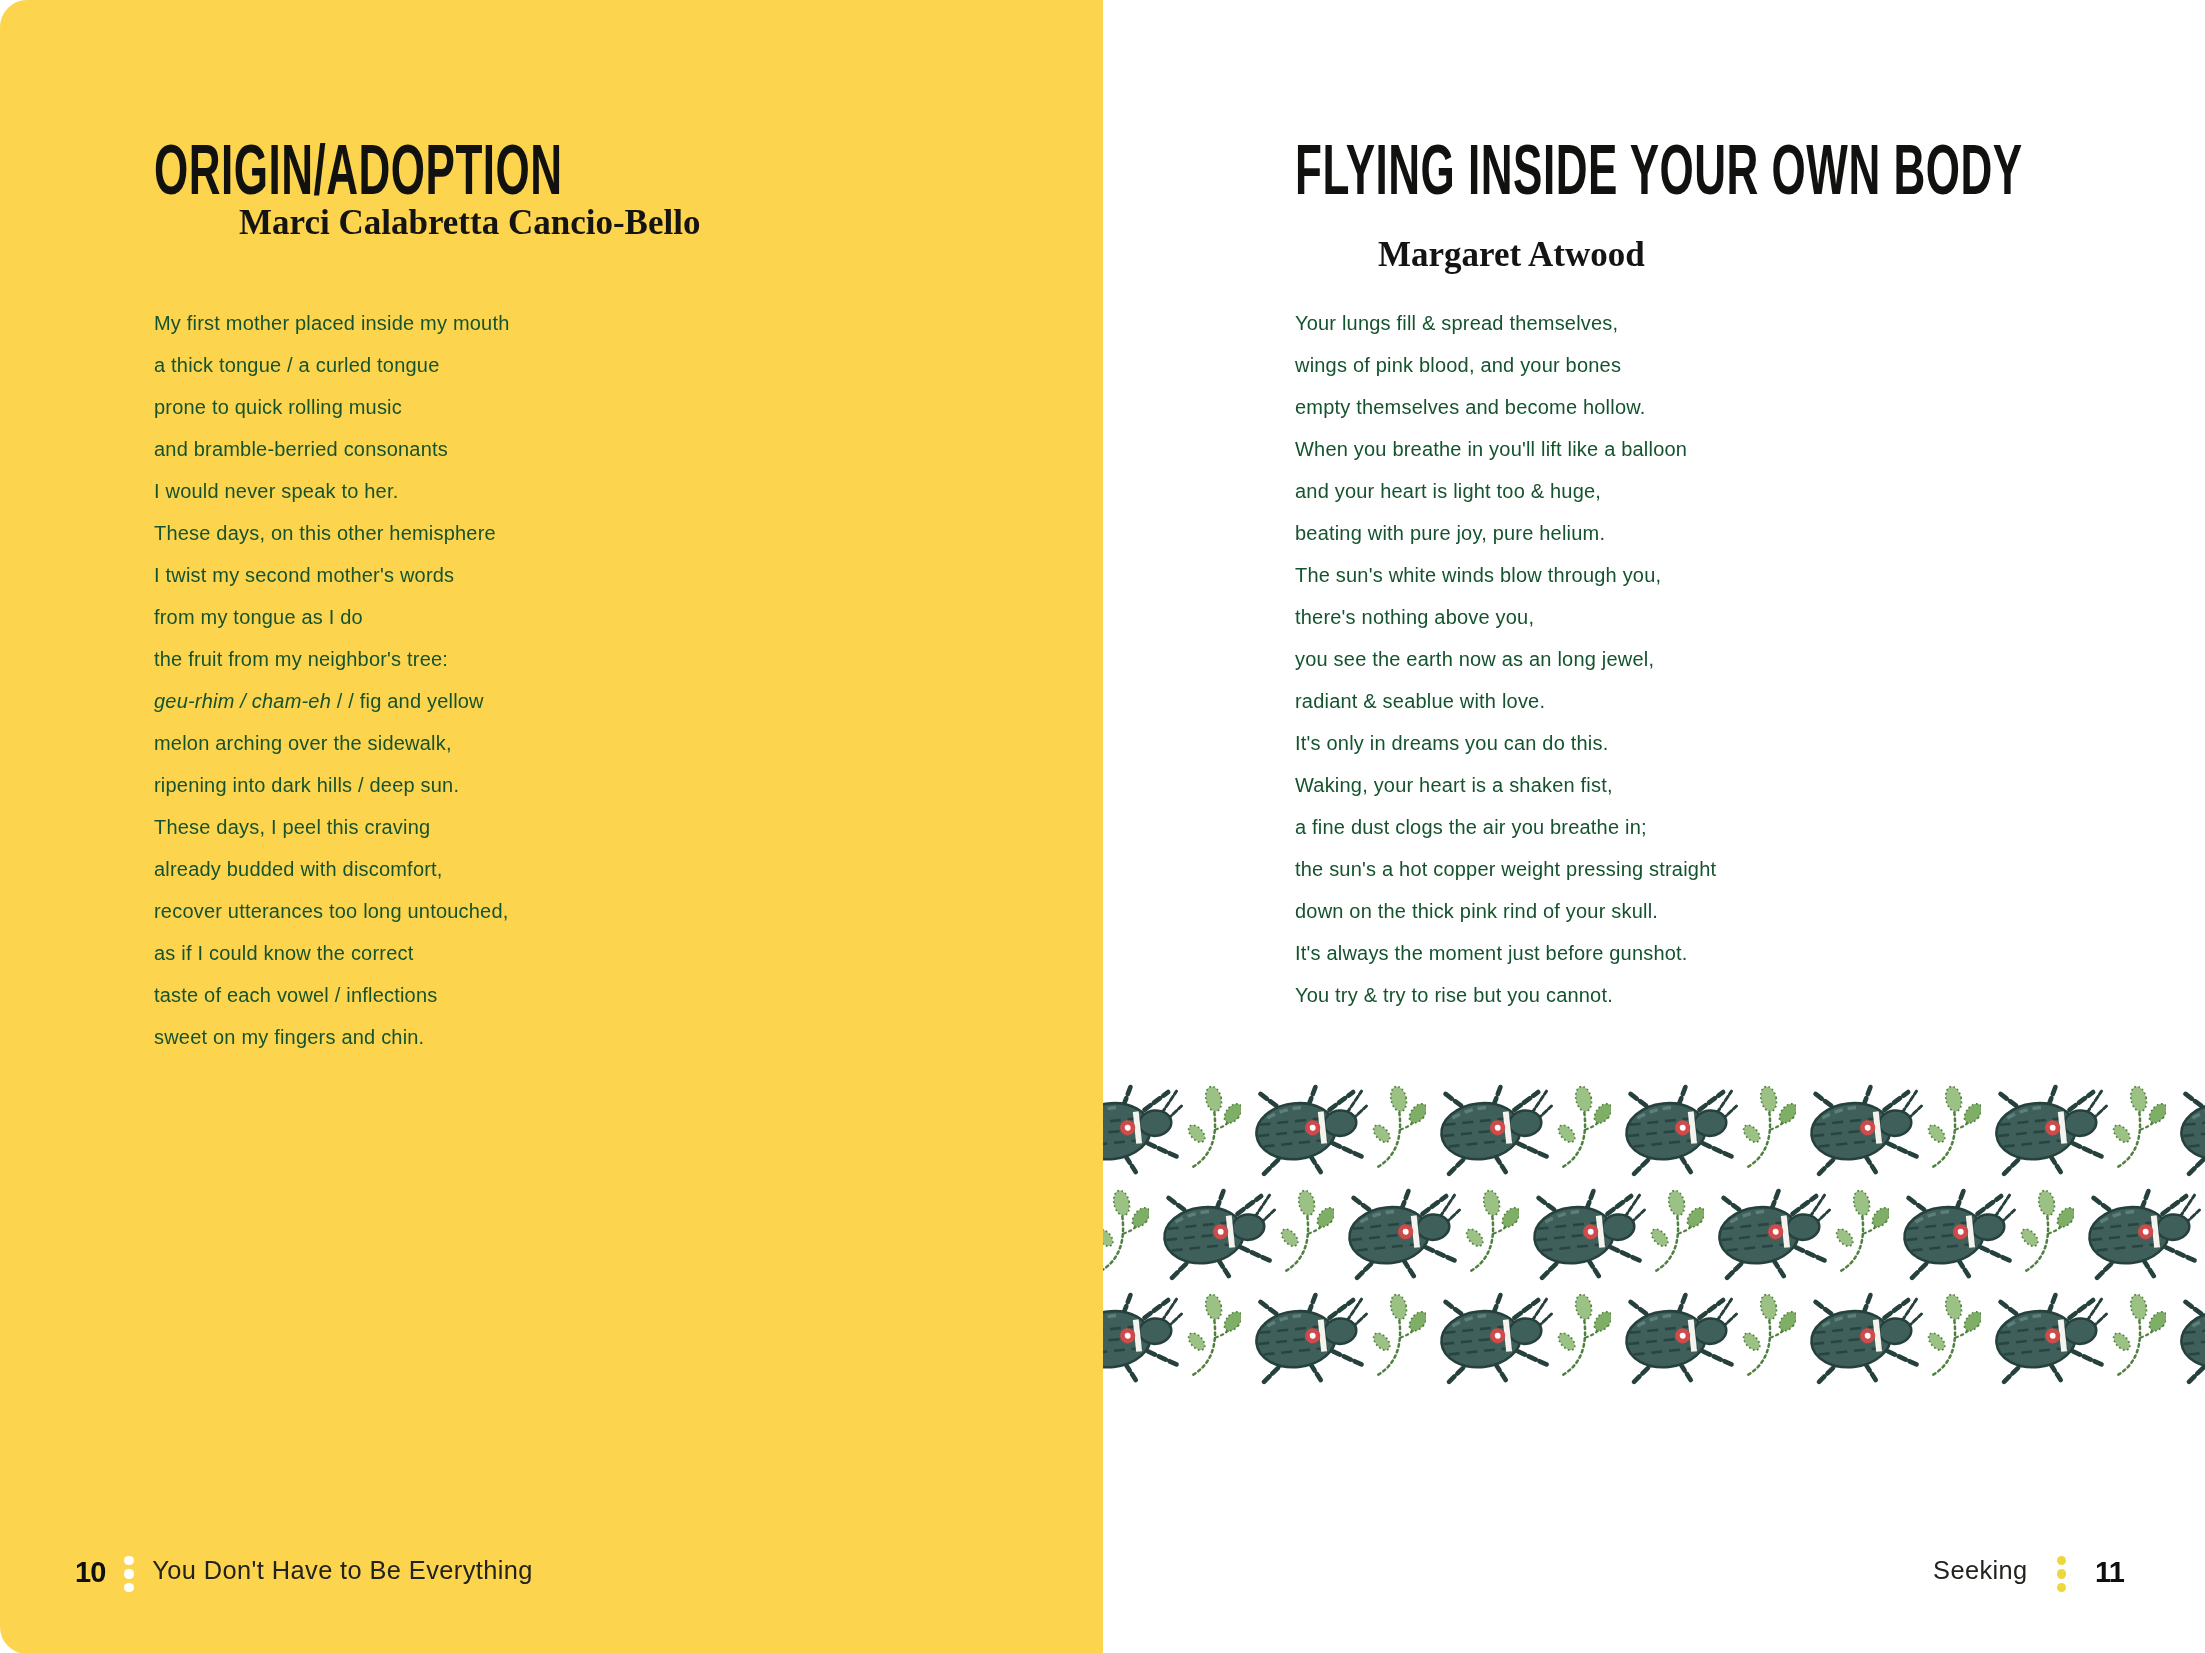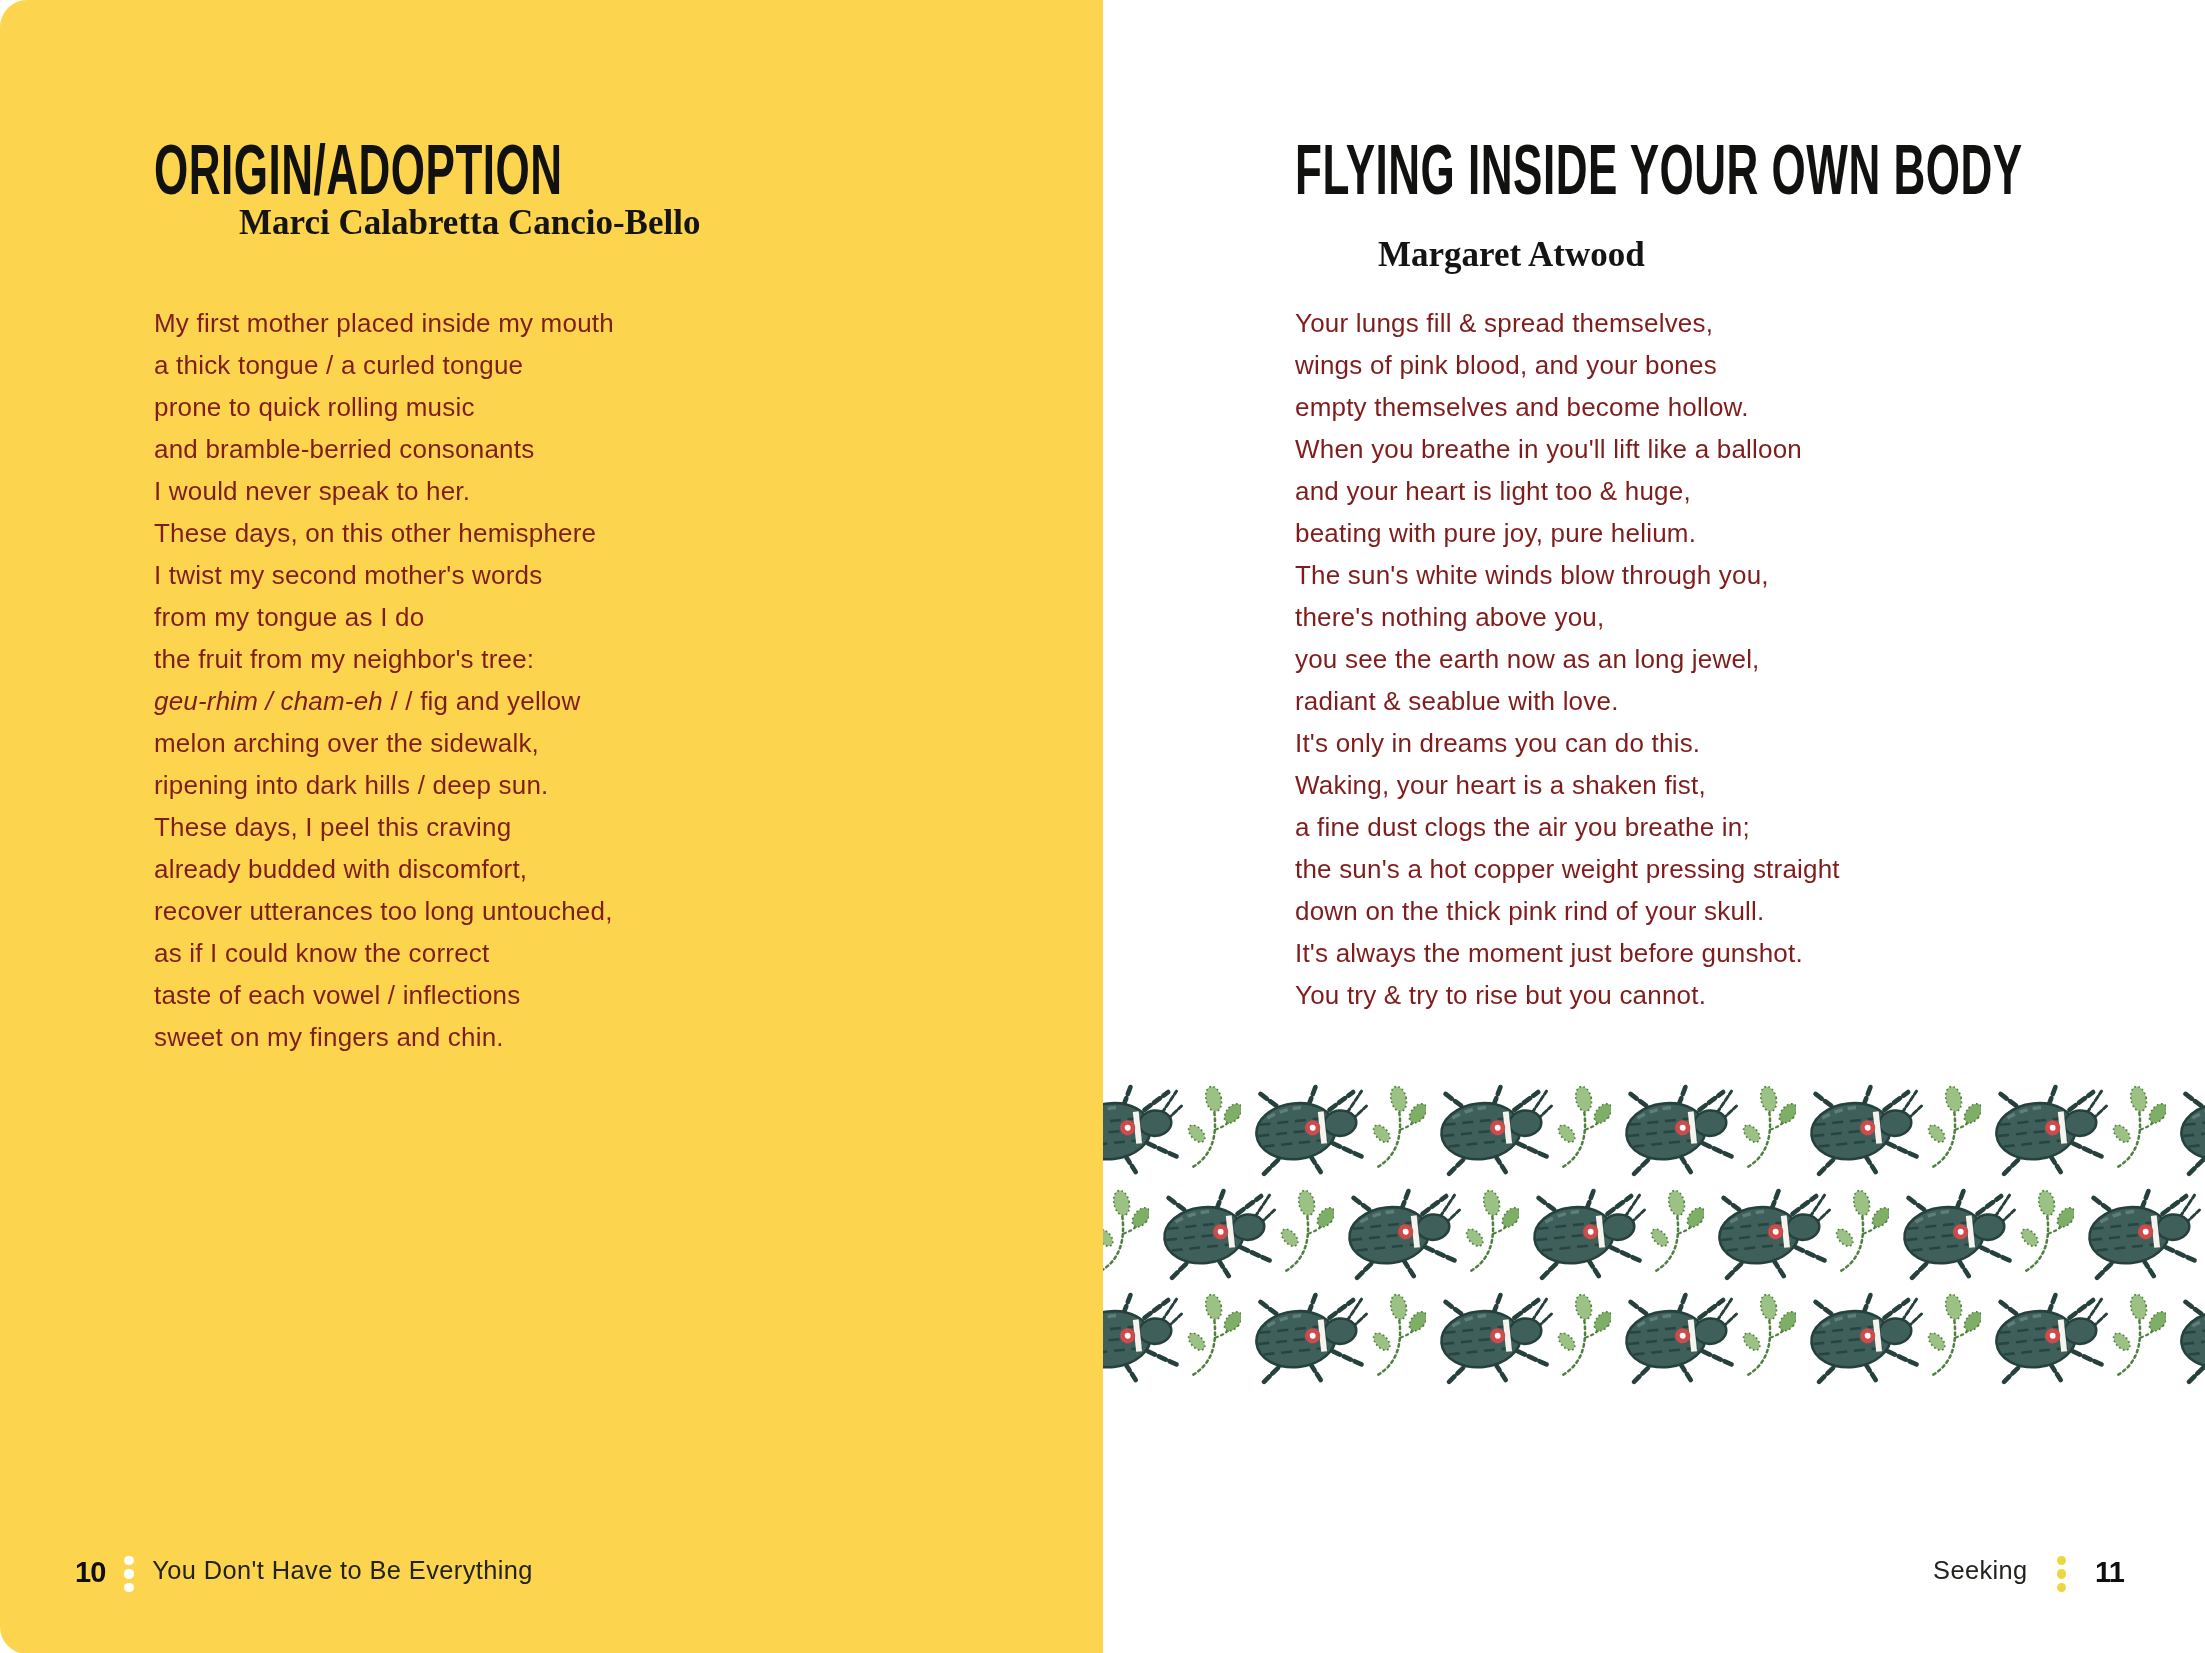"My first mother placed inside" .poem { color: #7f1d1d -> #14532d; font-size: 26px -> 20px }
